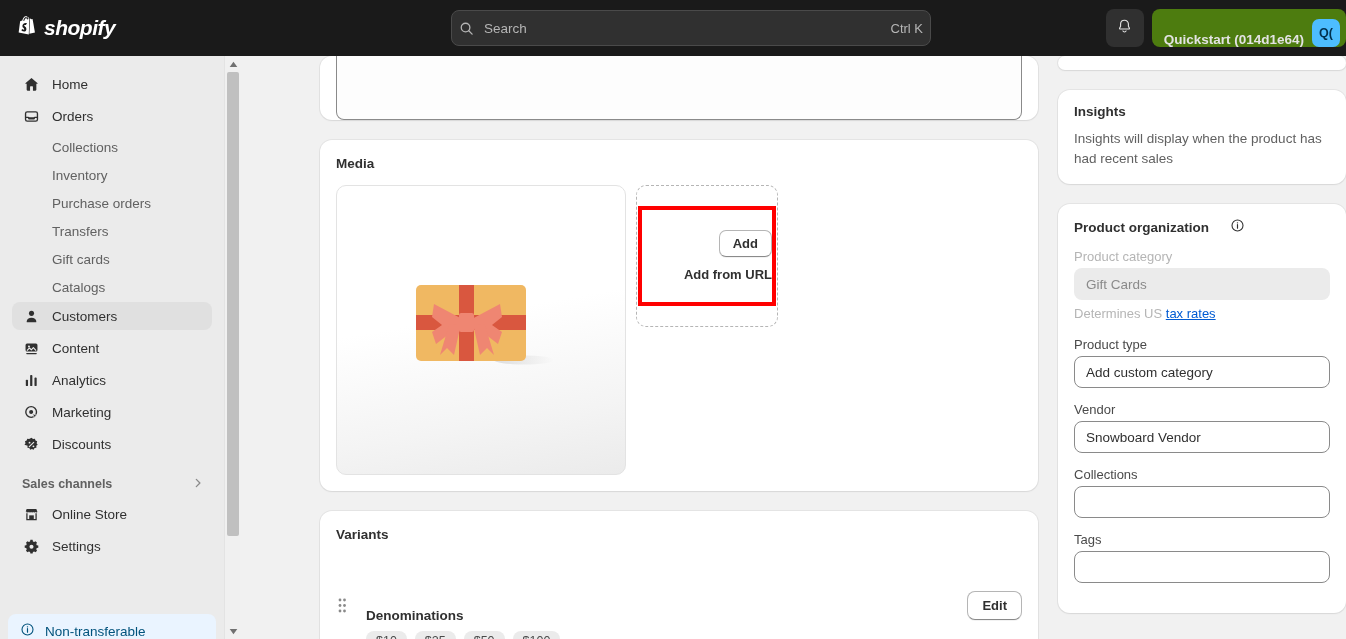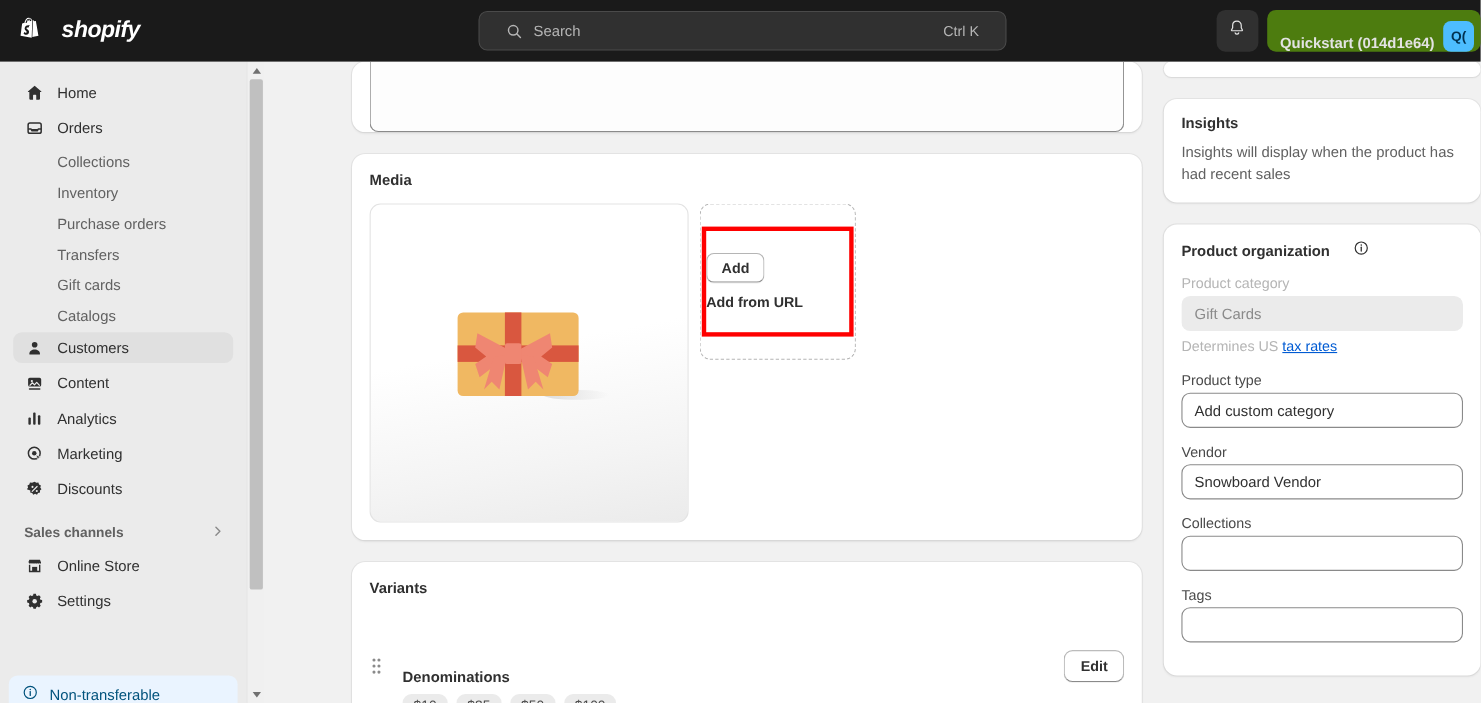"shopify" #brand { gap: 16px -> 4px }
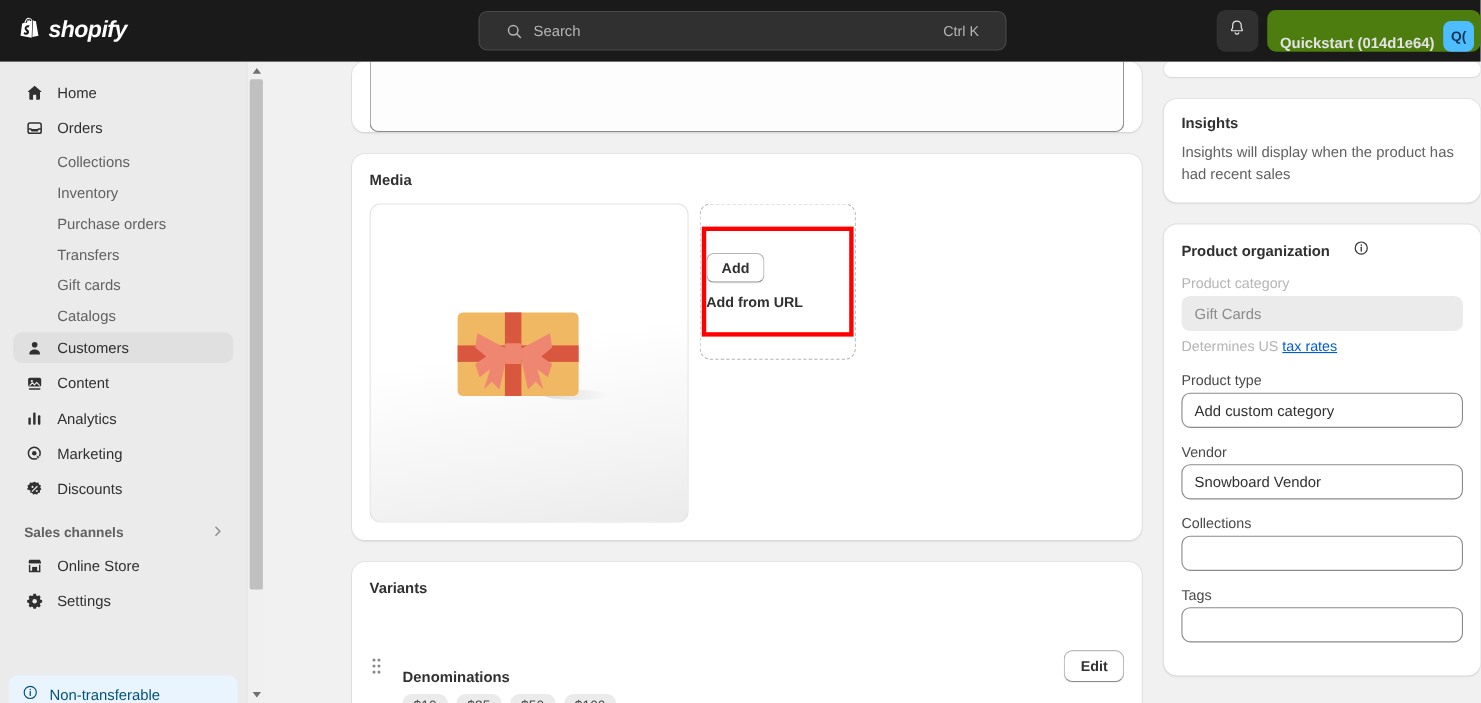"Search" #search-wrap { left: 435px -> 451px; padding: 0 24px -> 0 7px }
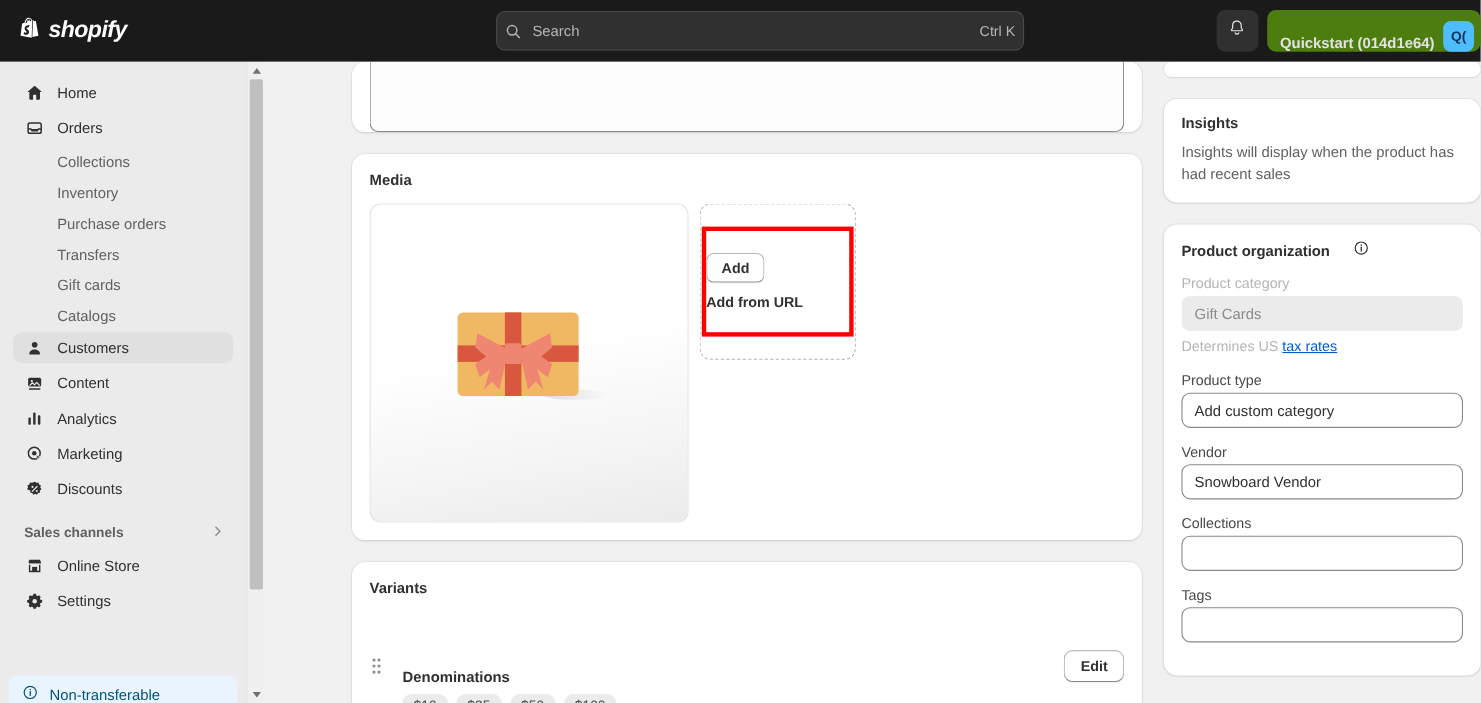"Add" .redbox { align-items: flex-start -> flex-end }
